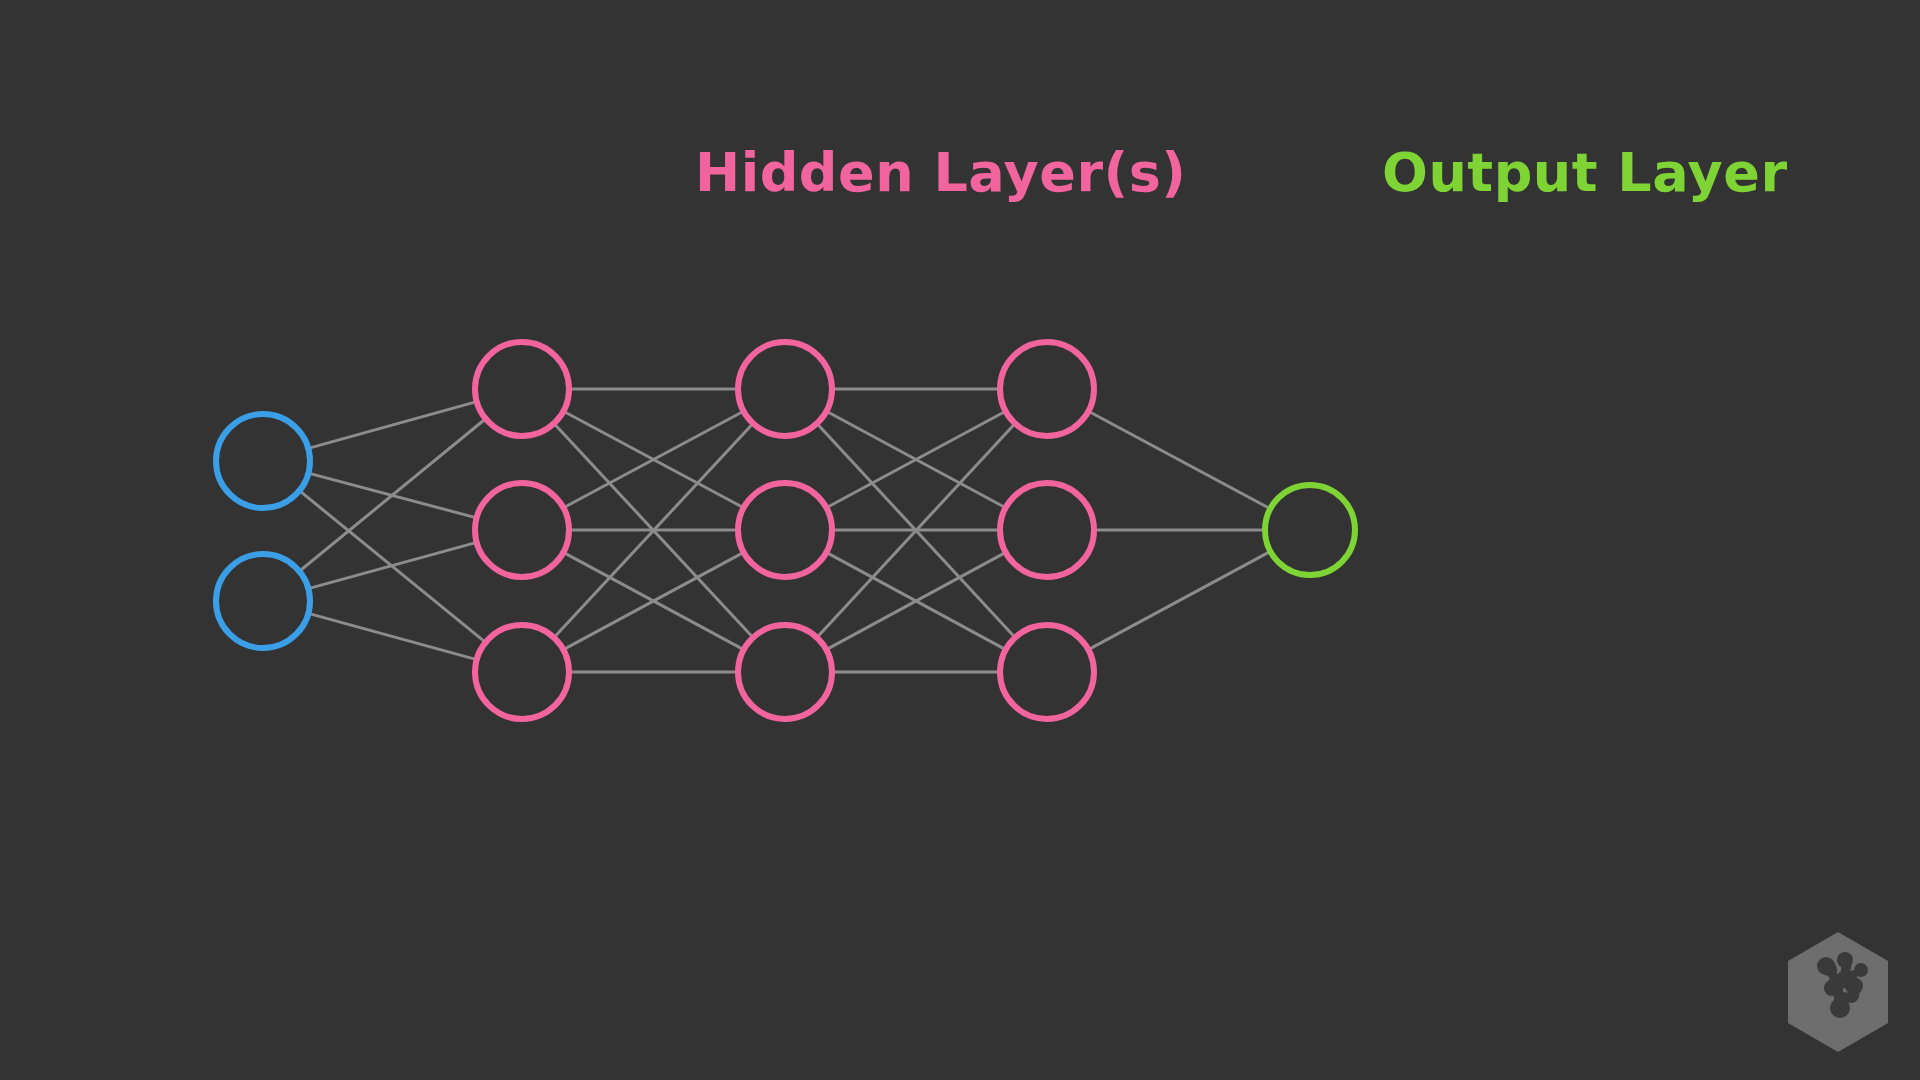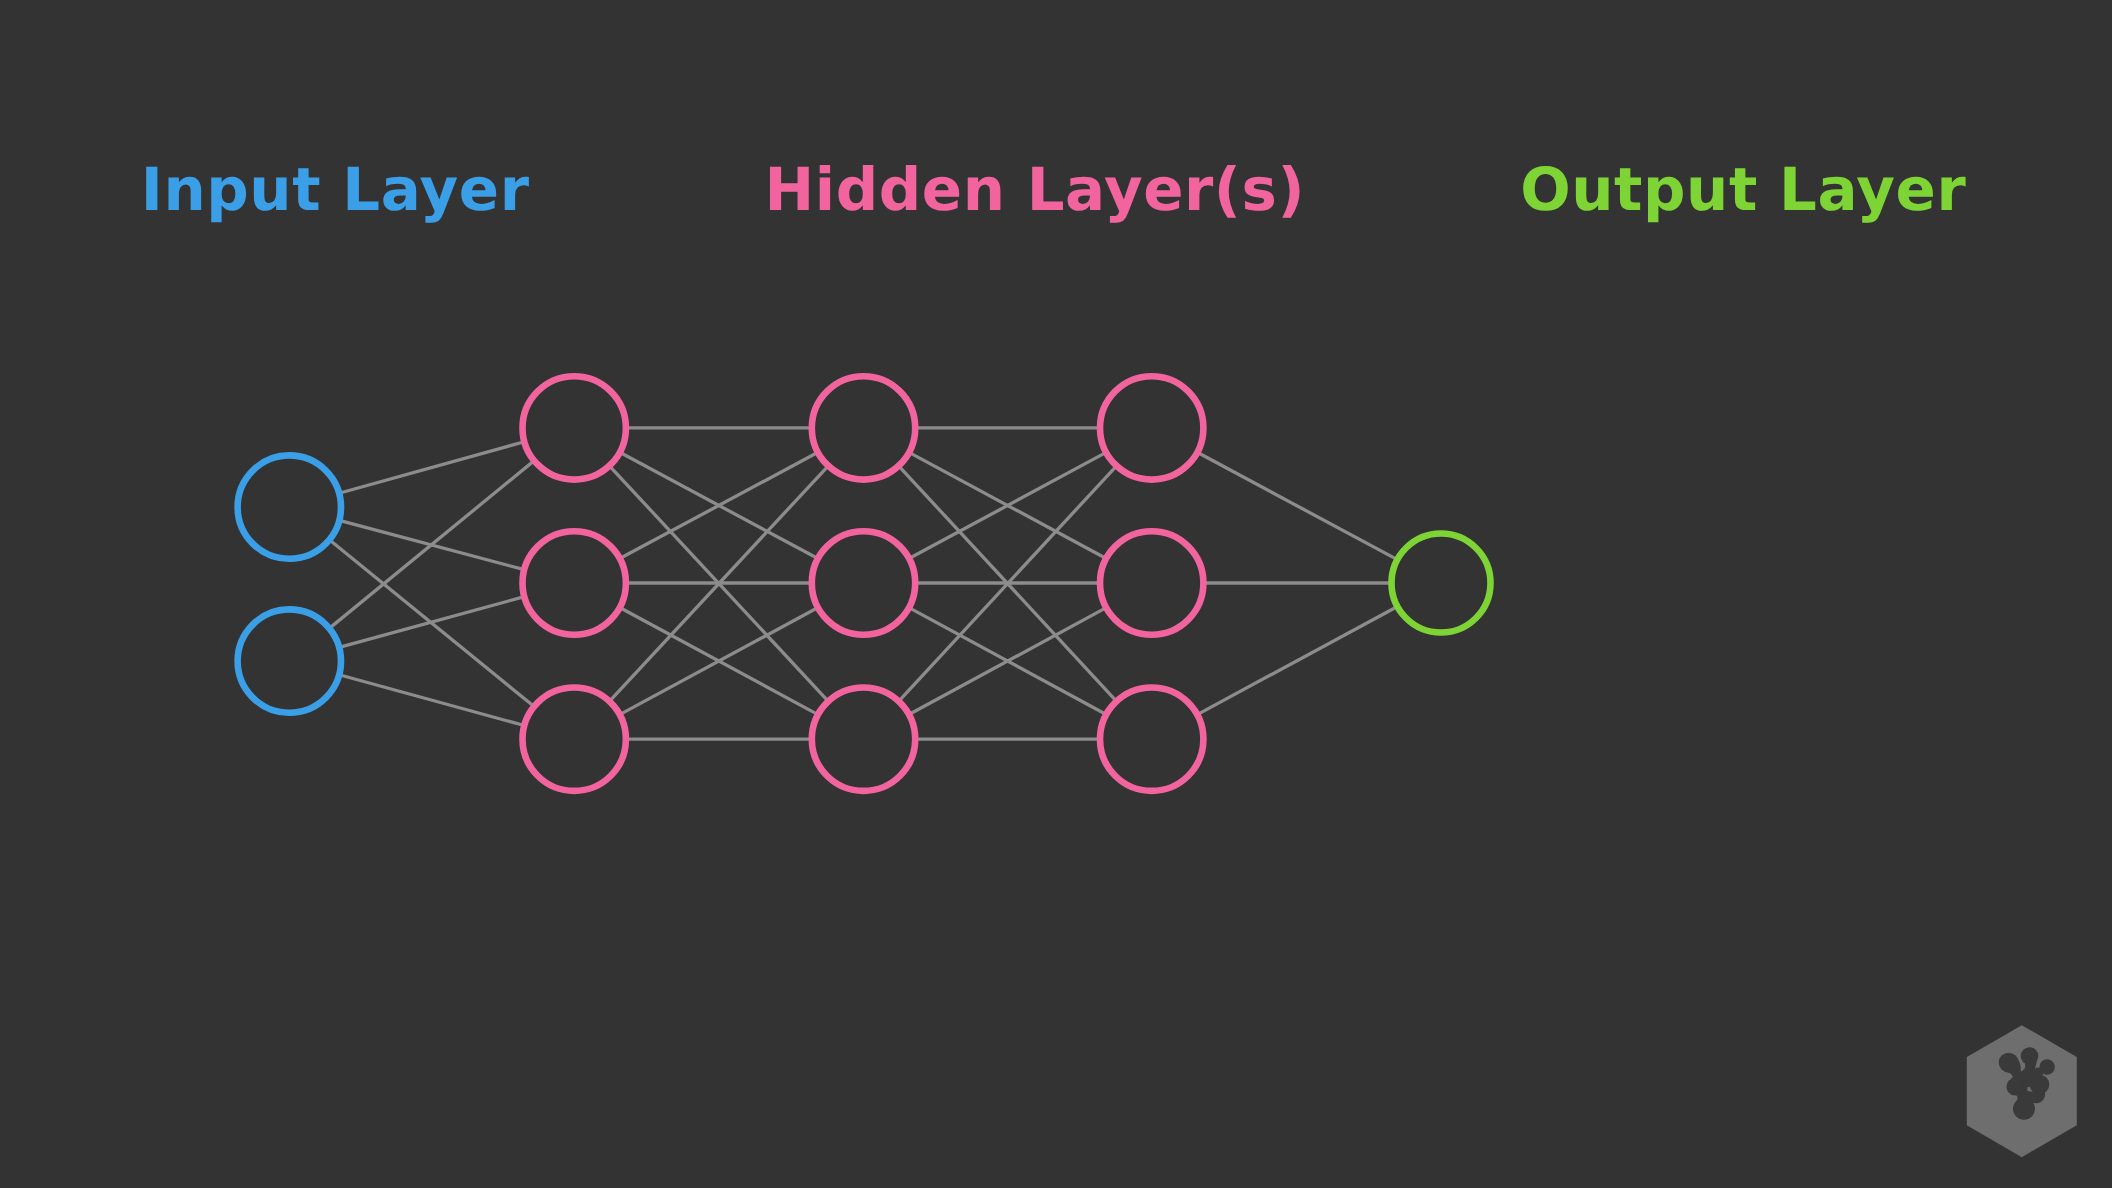"Input Layer" div.layer-title { html: <div>Input Layer</div> -> none }
